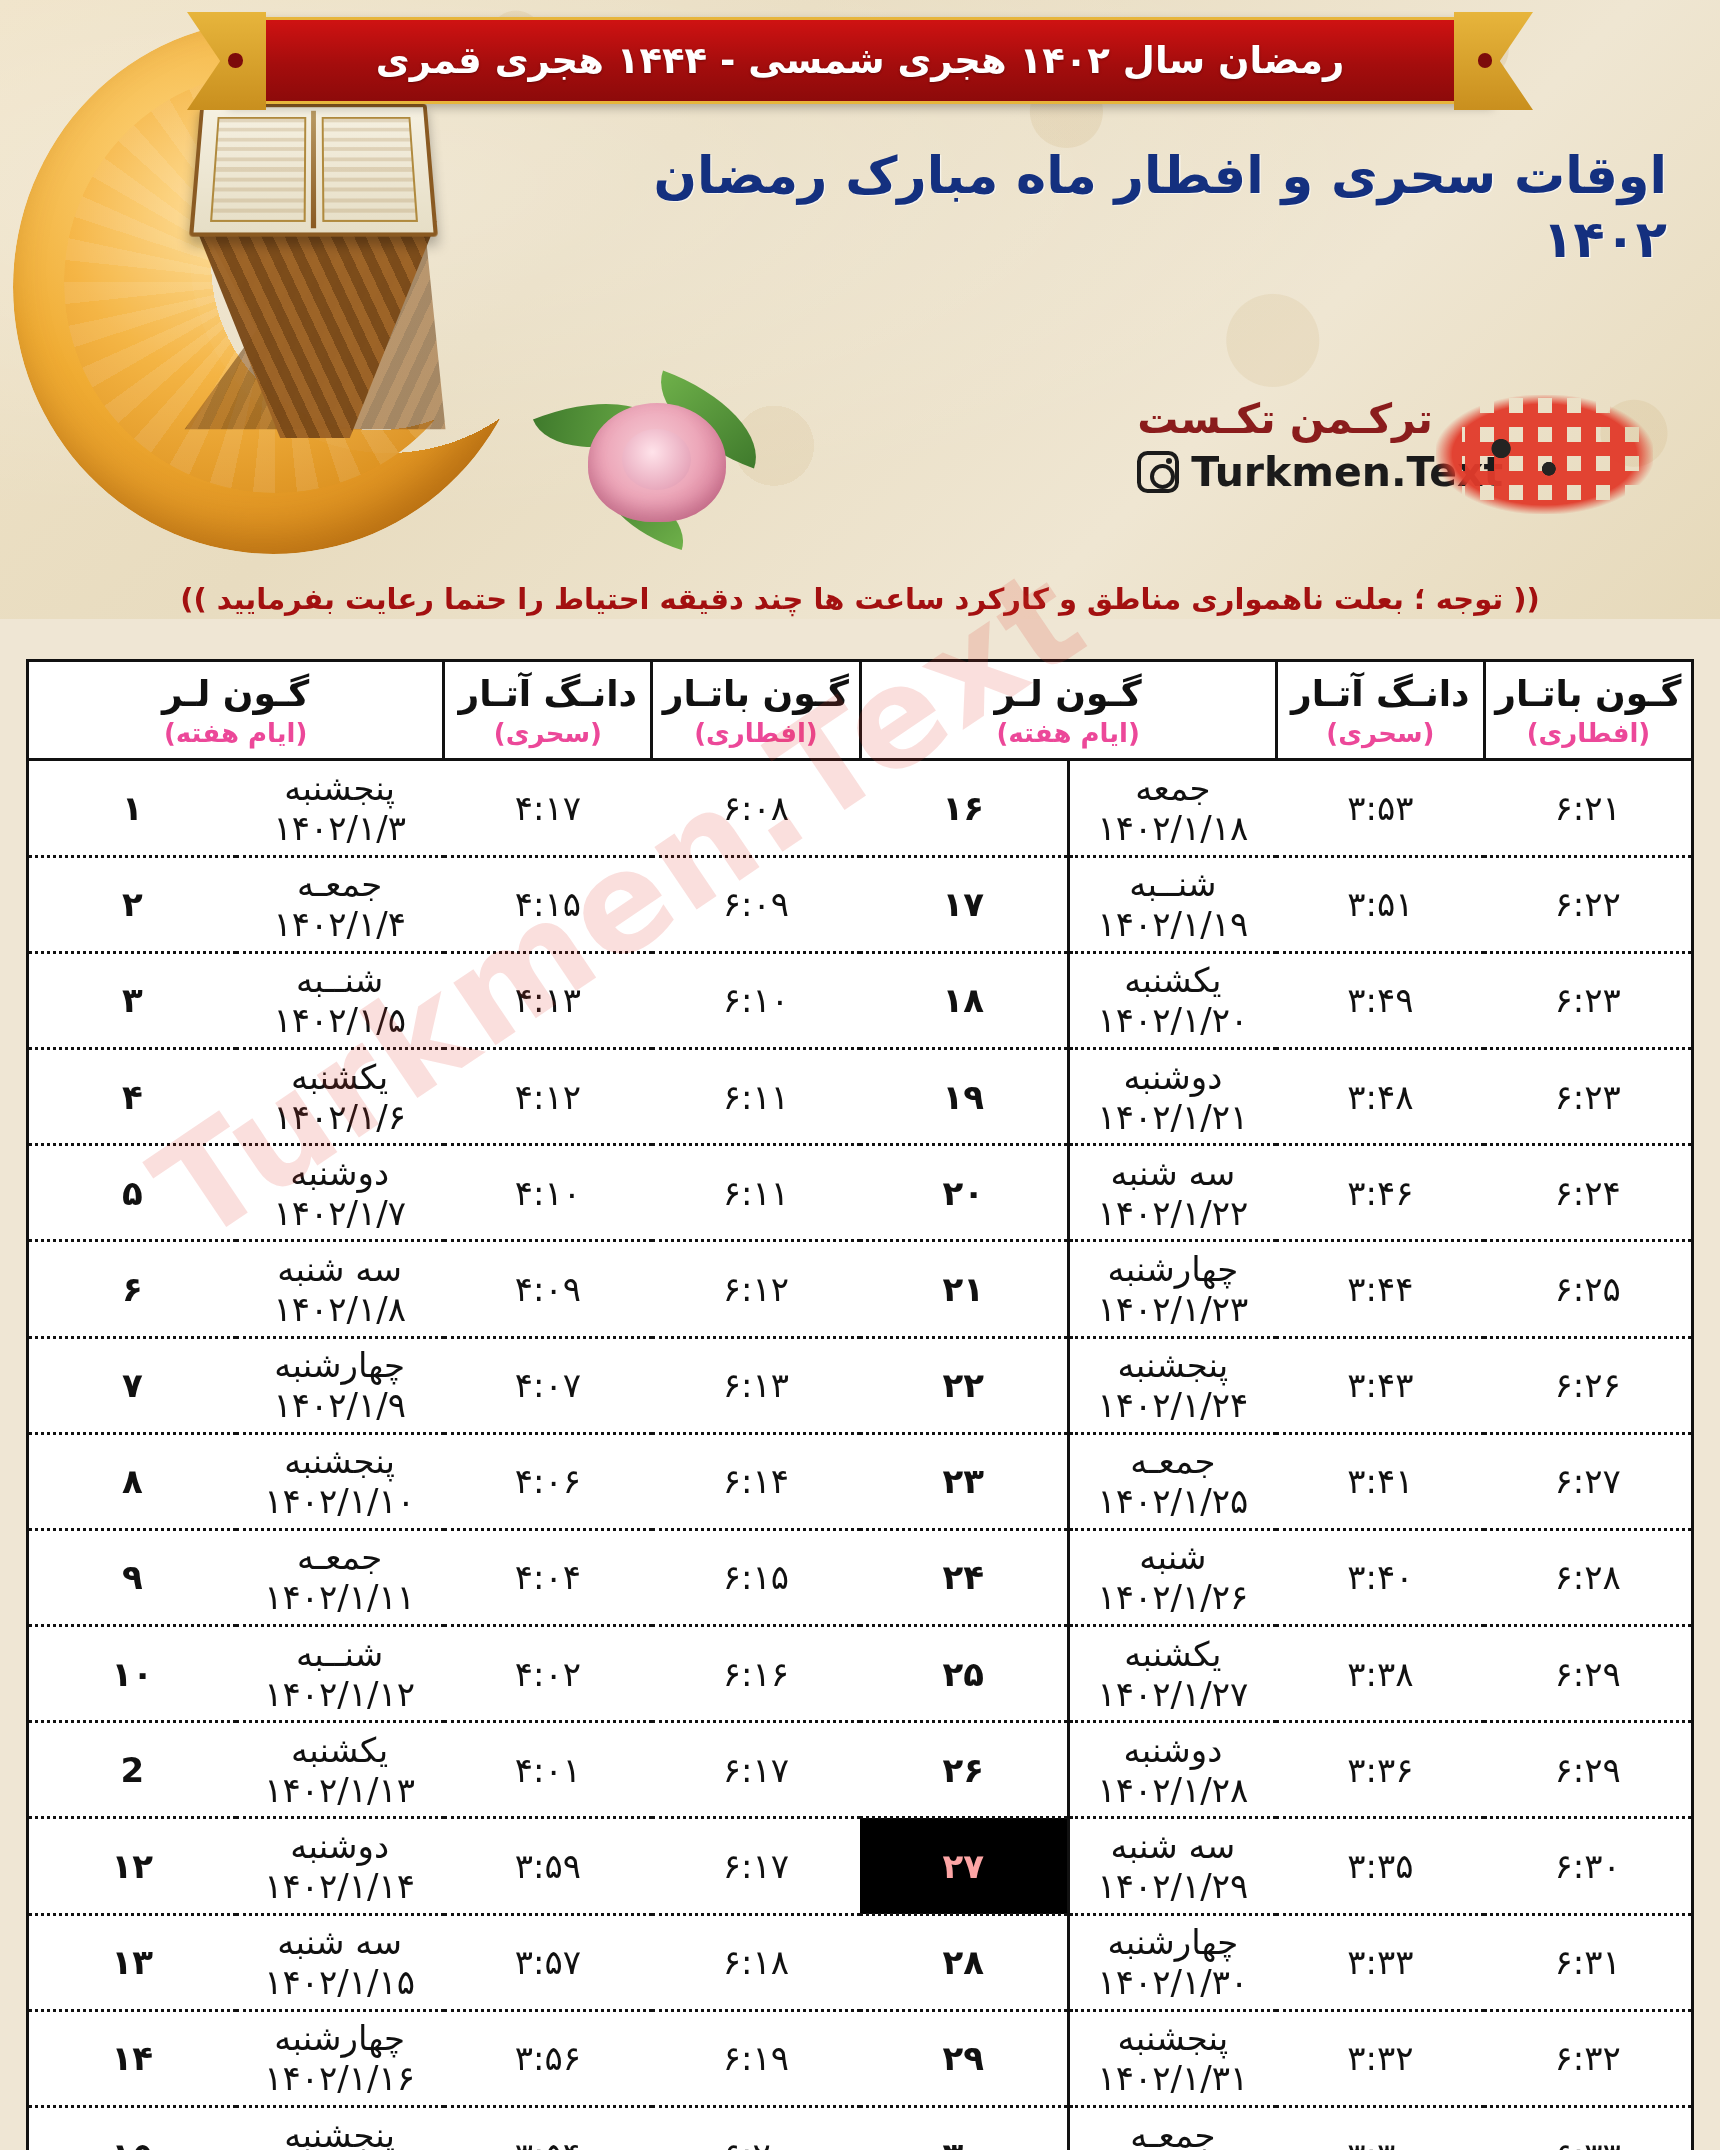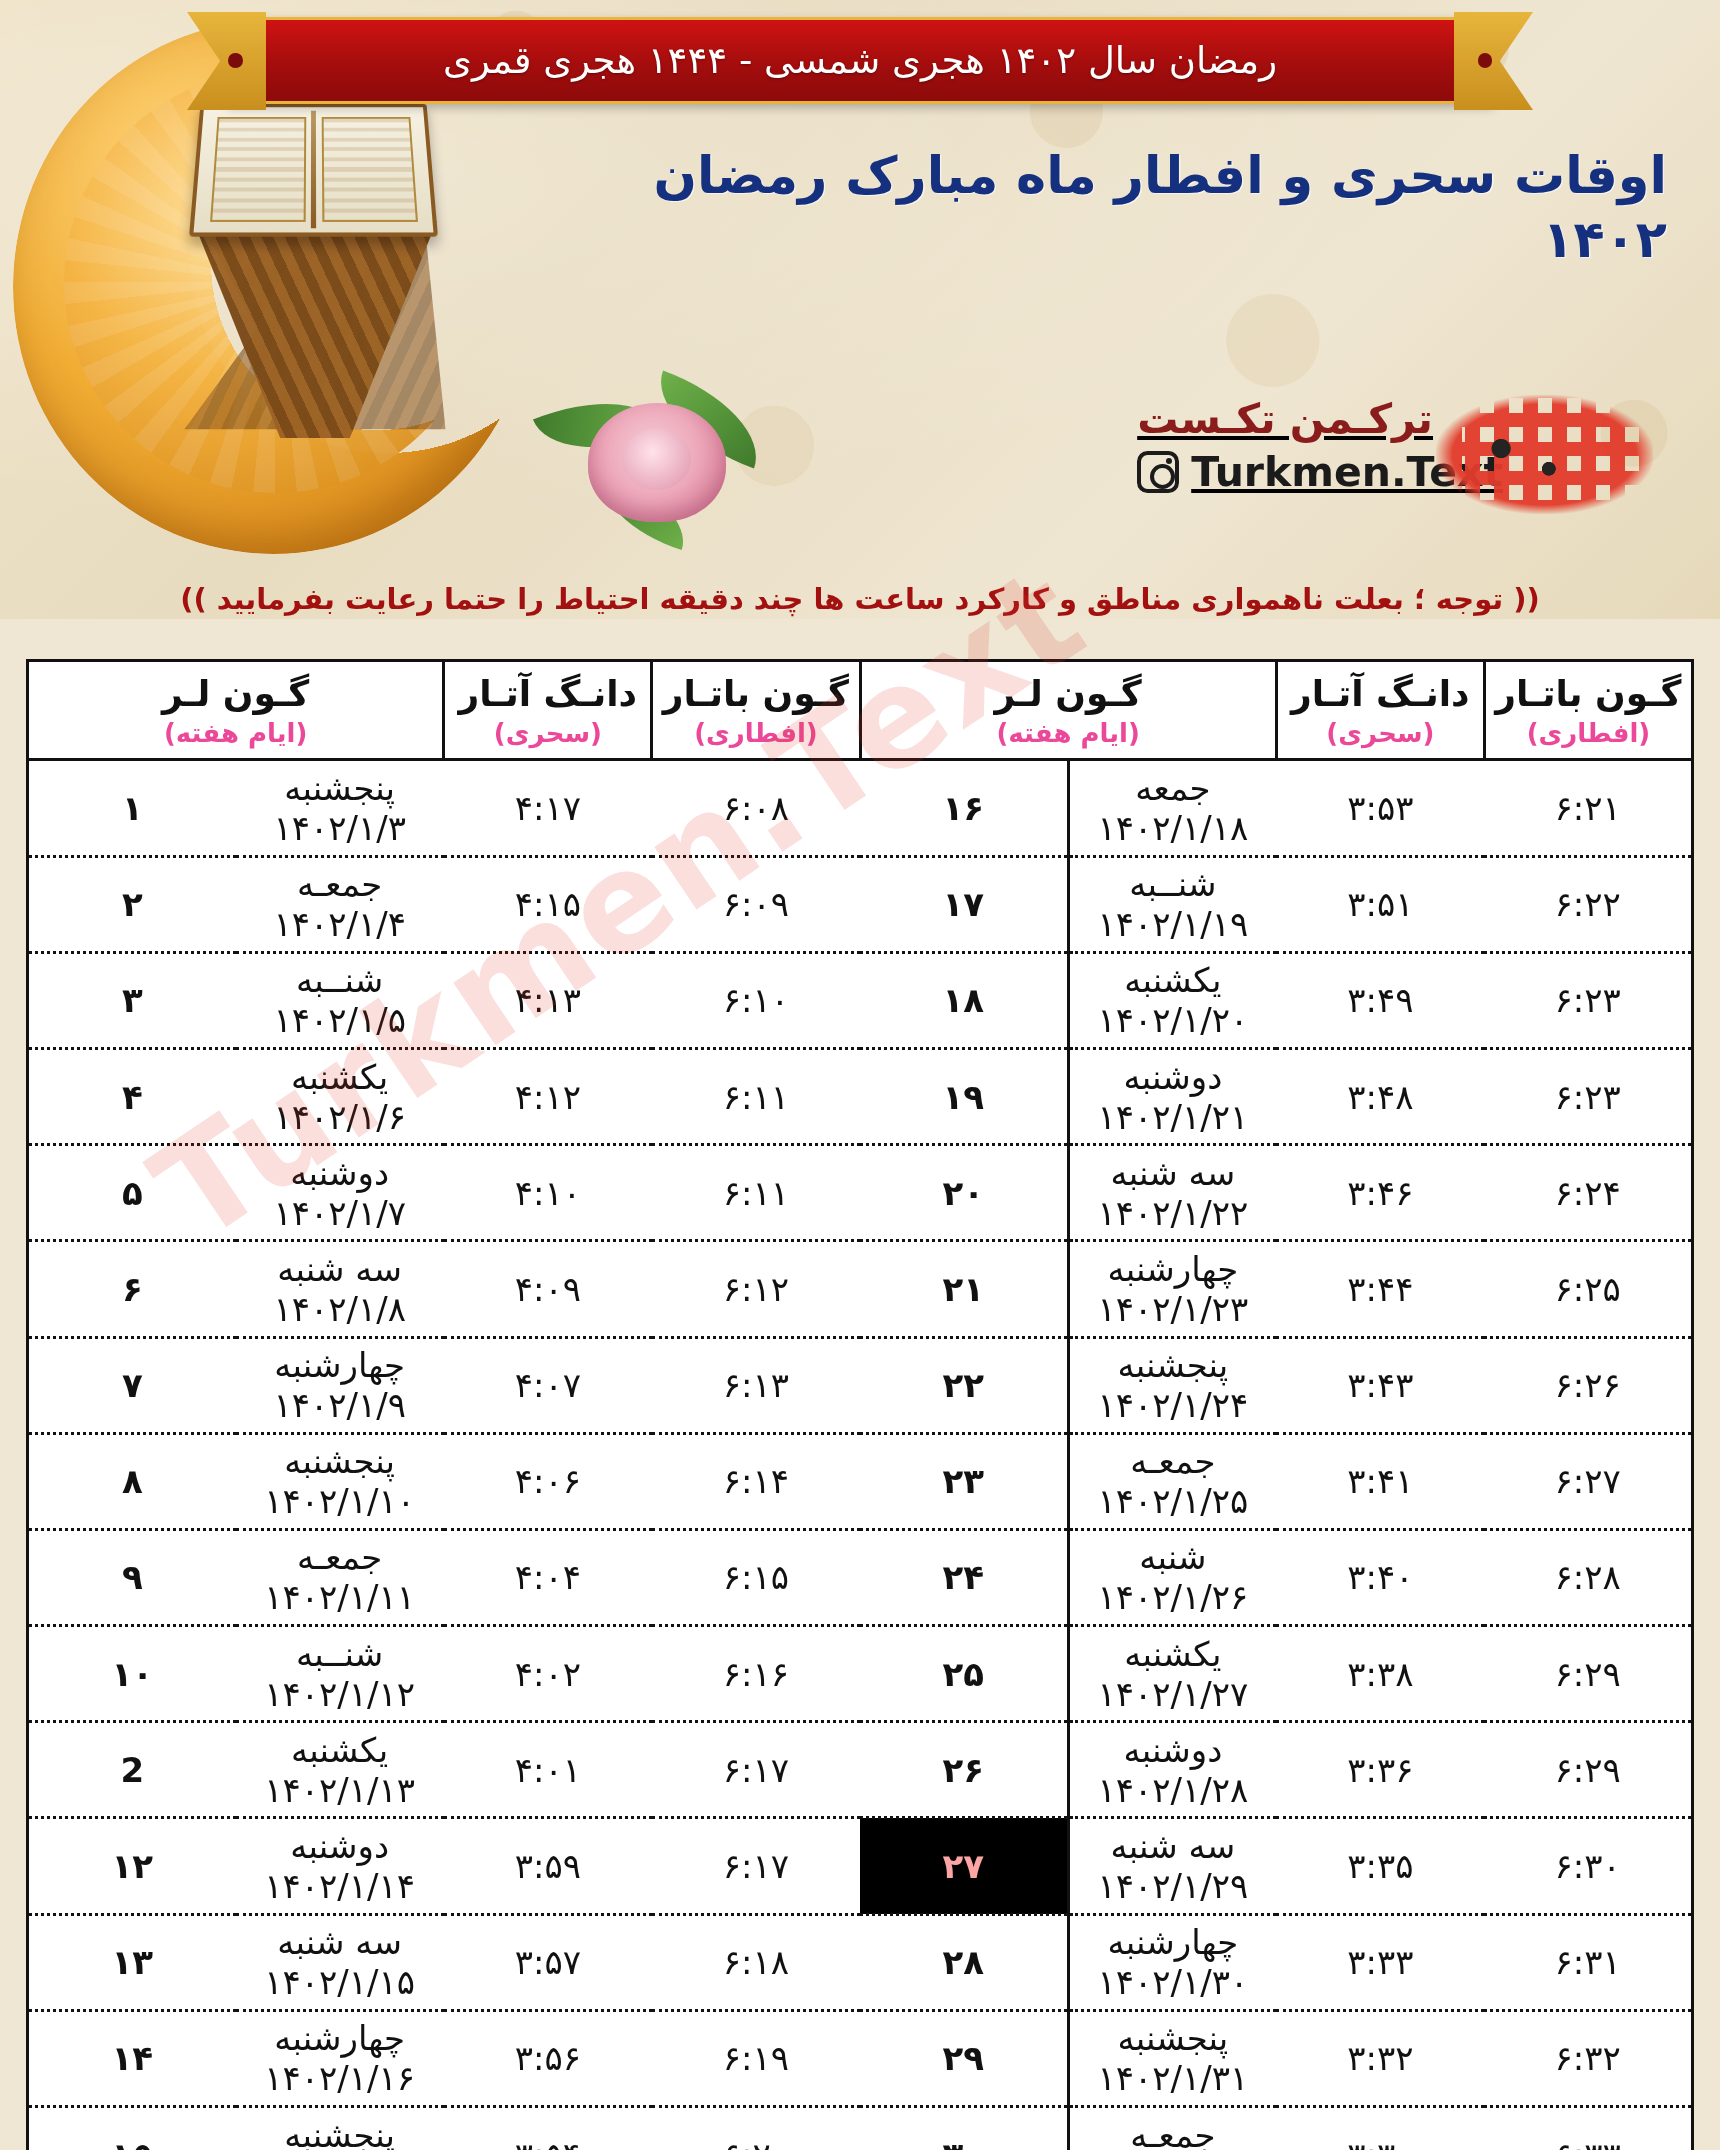"رمضان سال ۱۴۰۲ هجری شمسی" .ribbon .ribbon-text { font-weight: normal -> bold }
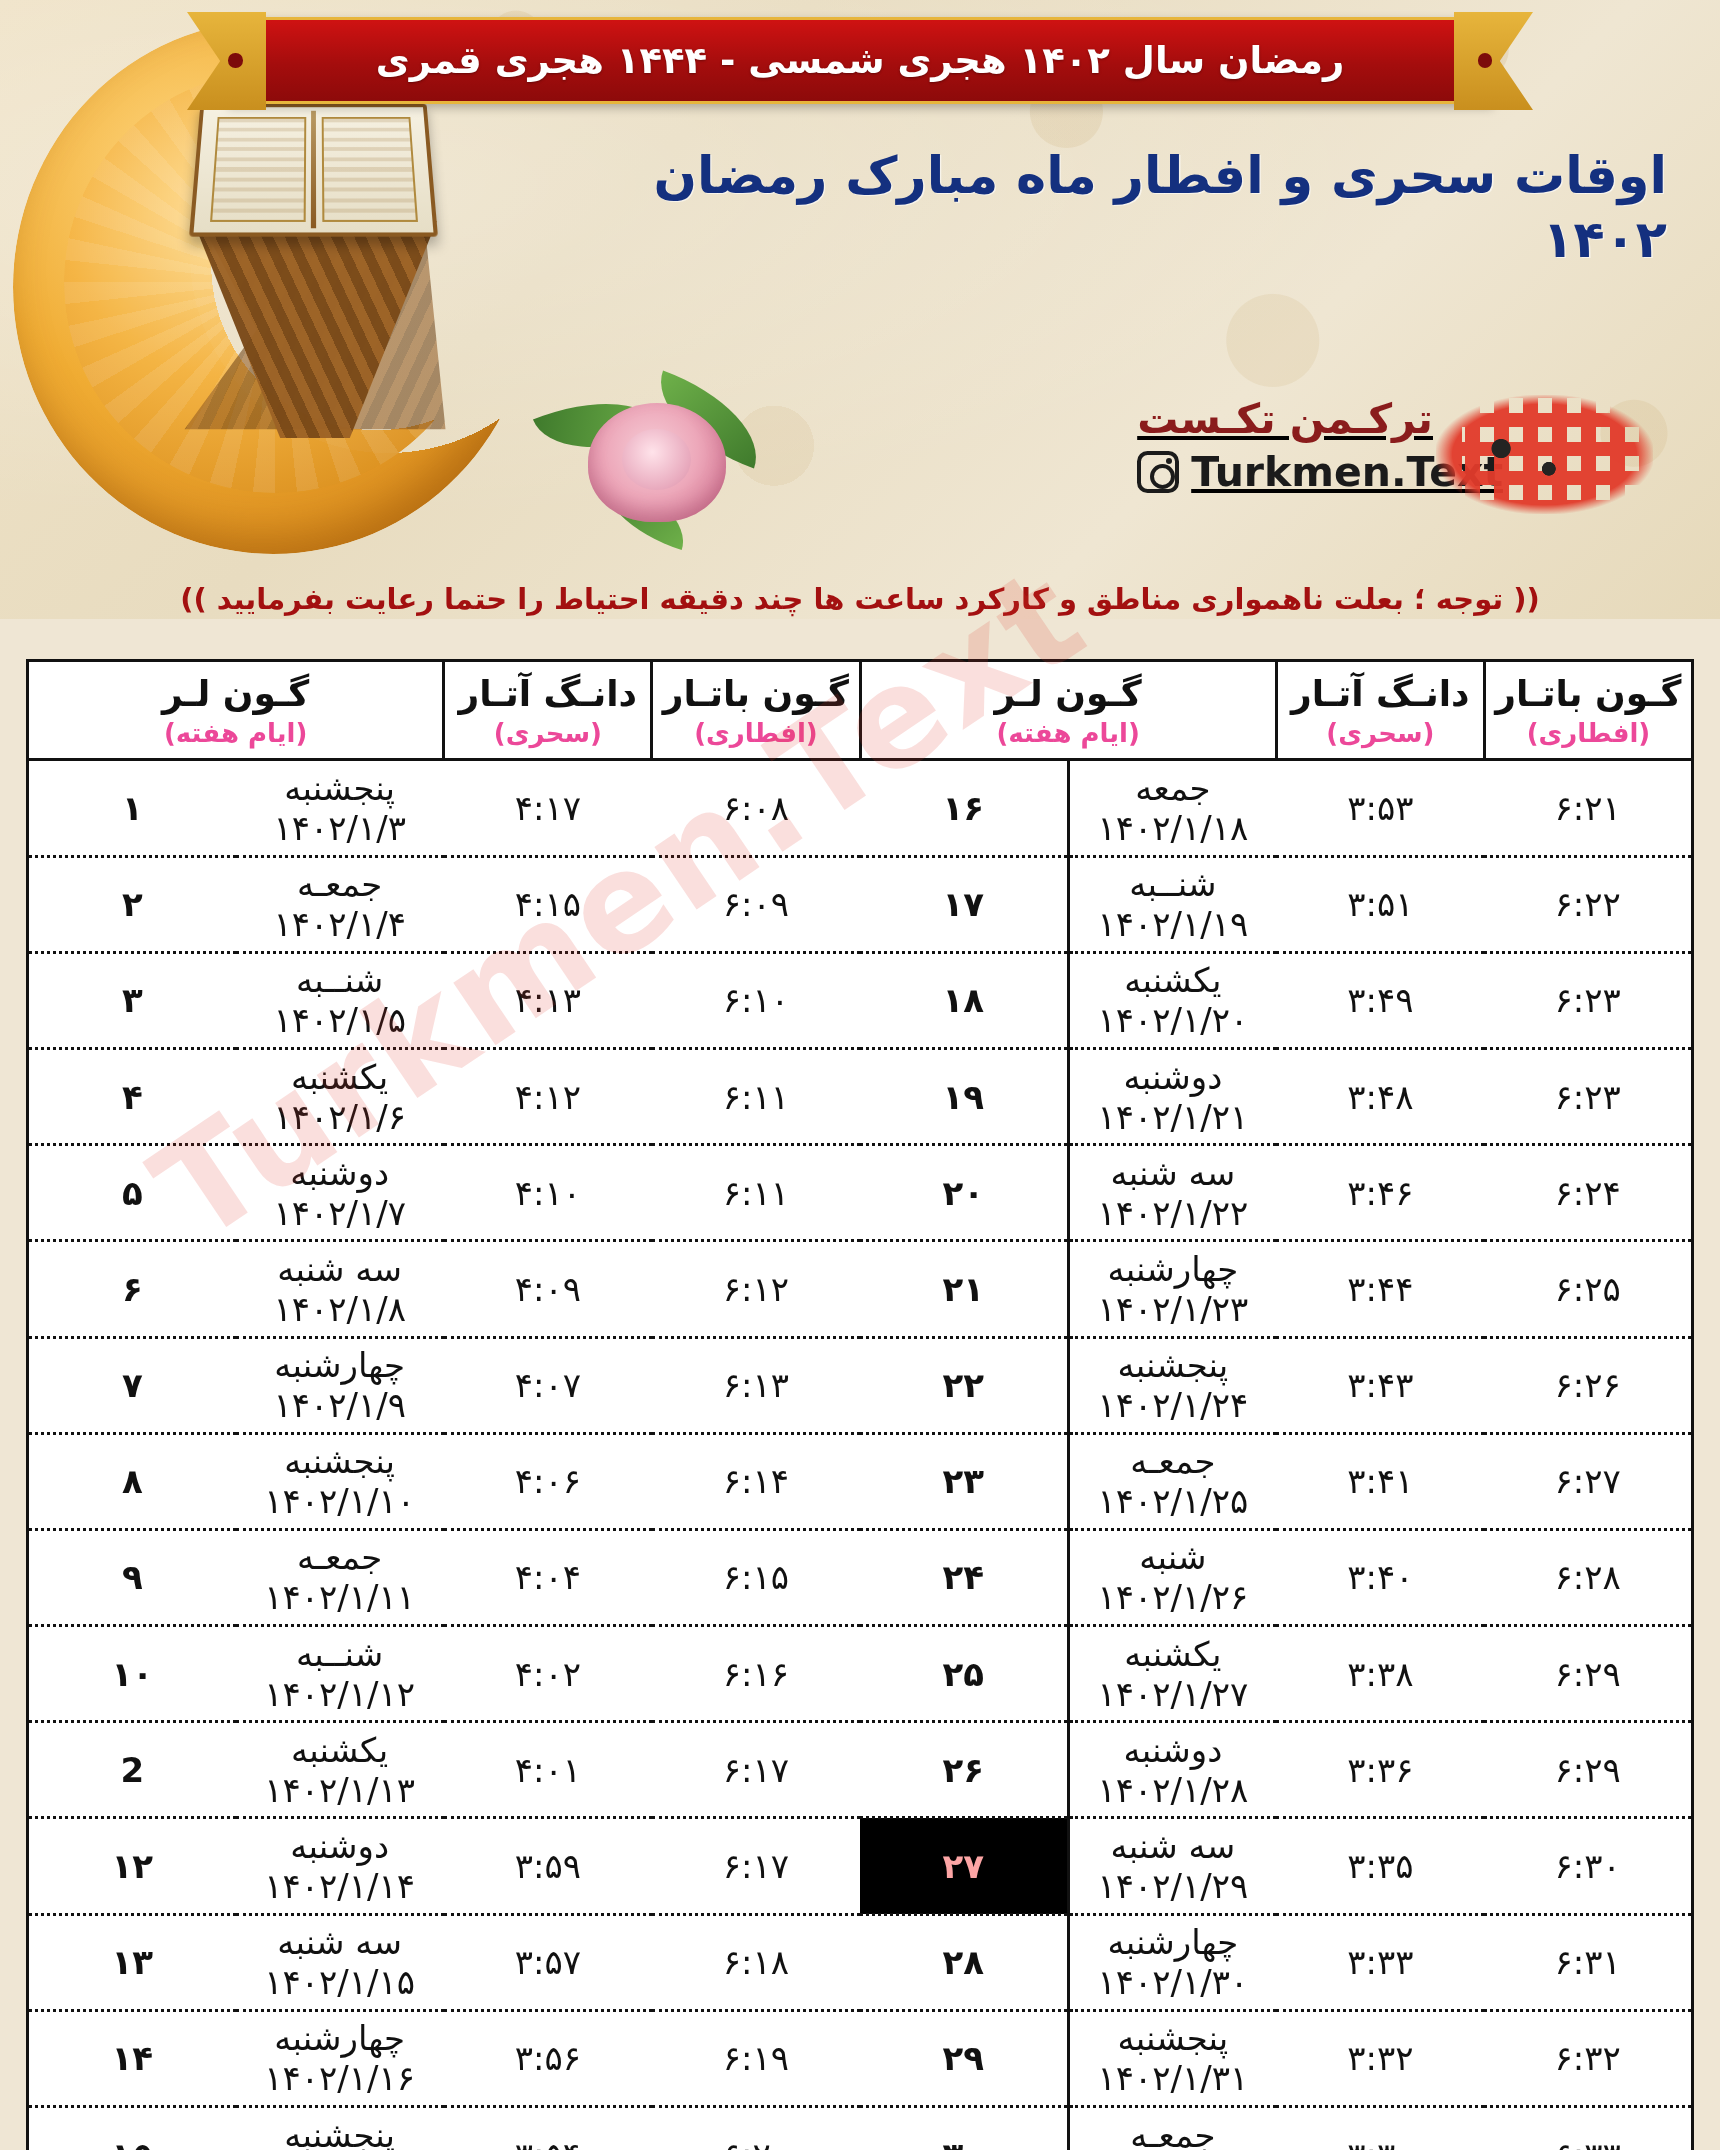"ترکـمن تکـست" .brand-stack { text-decoration: underline -> none }
